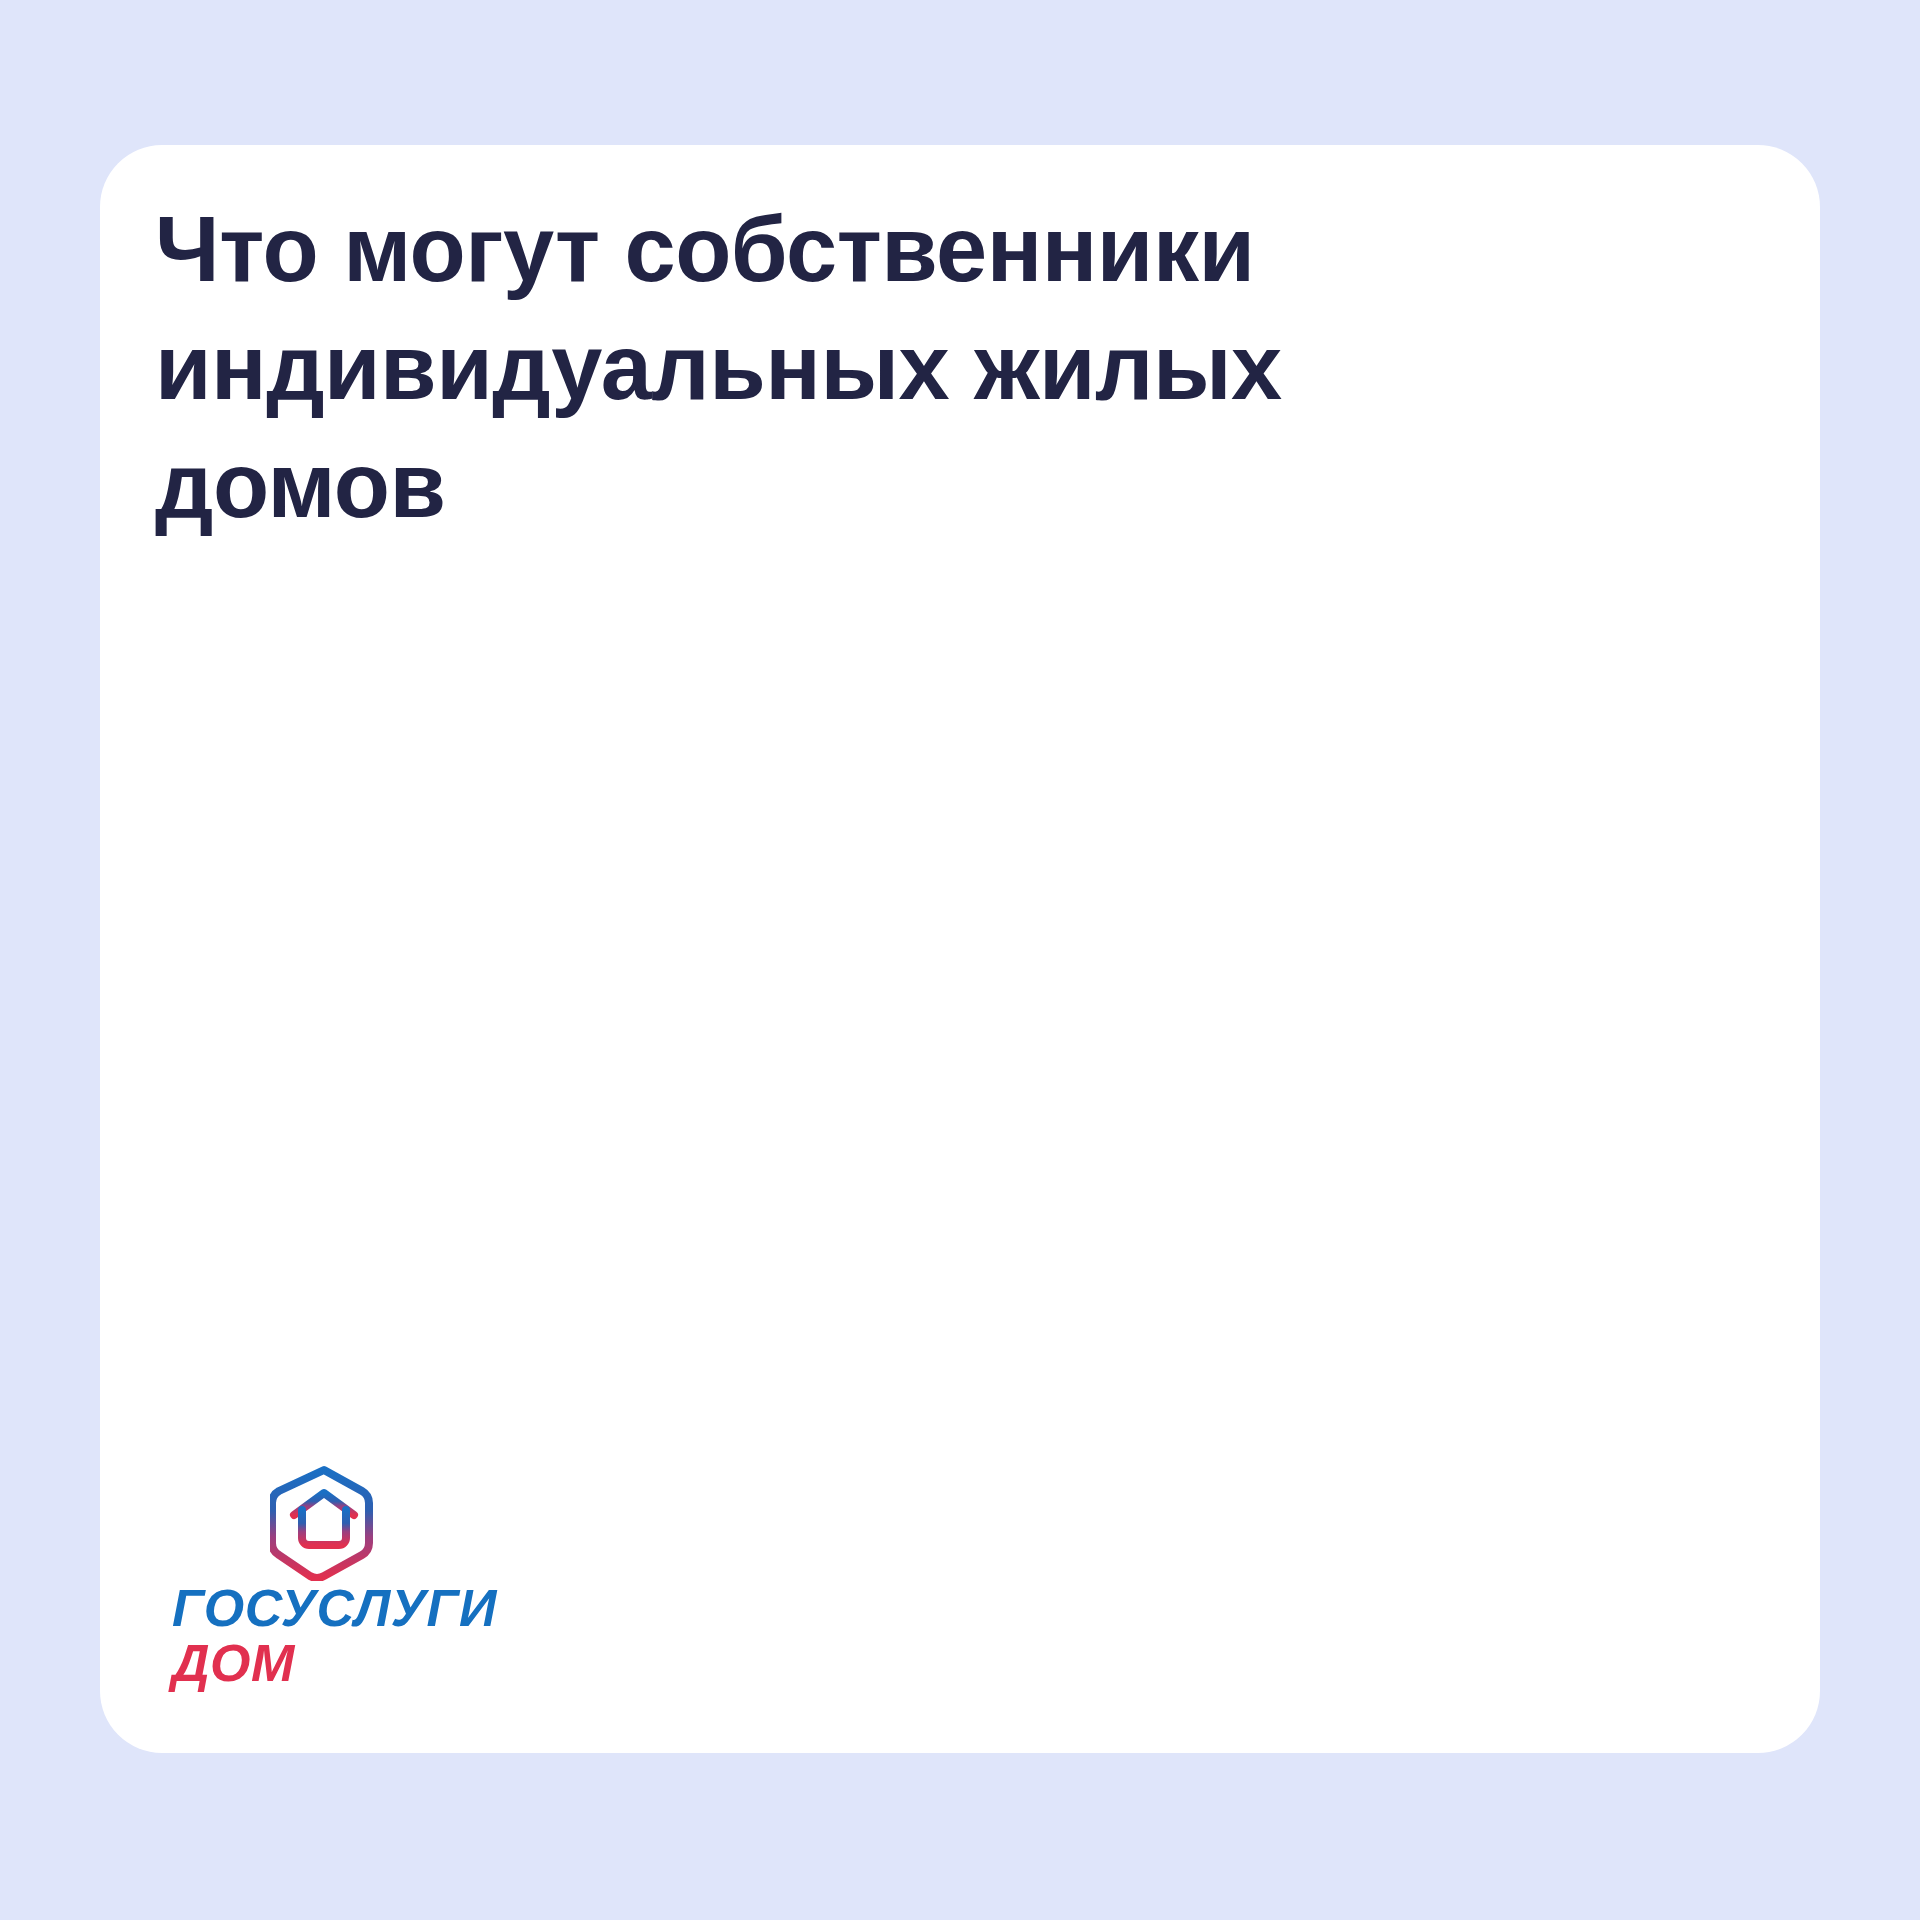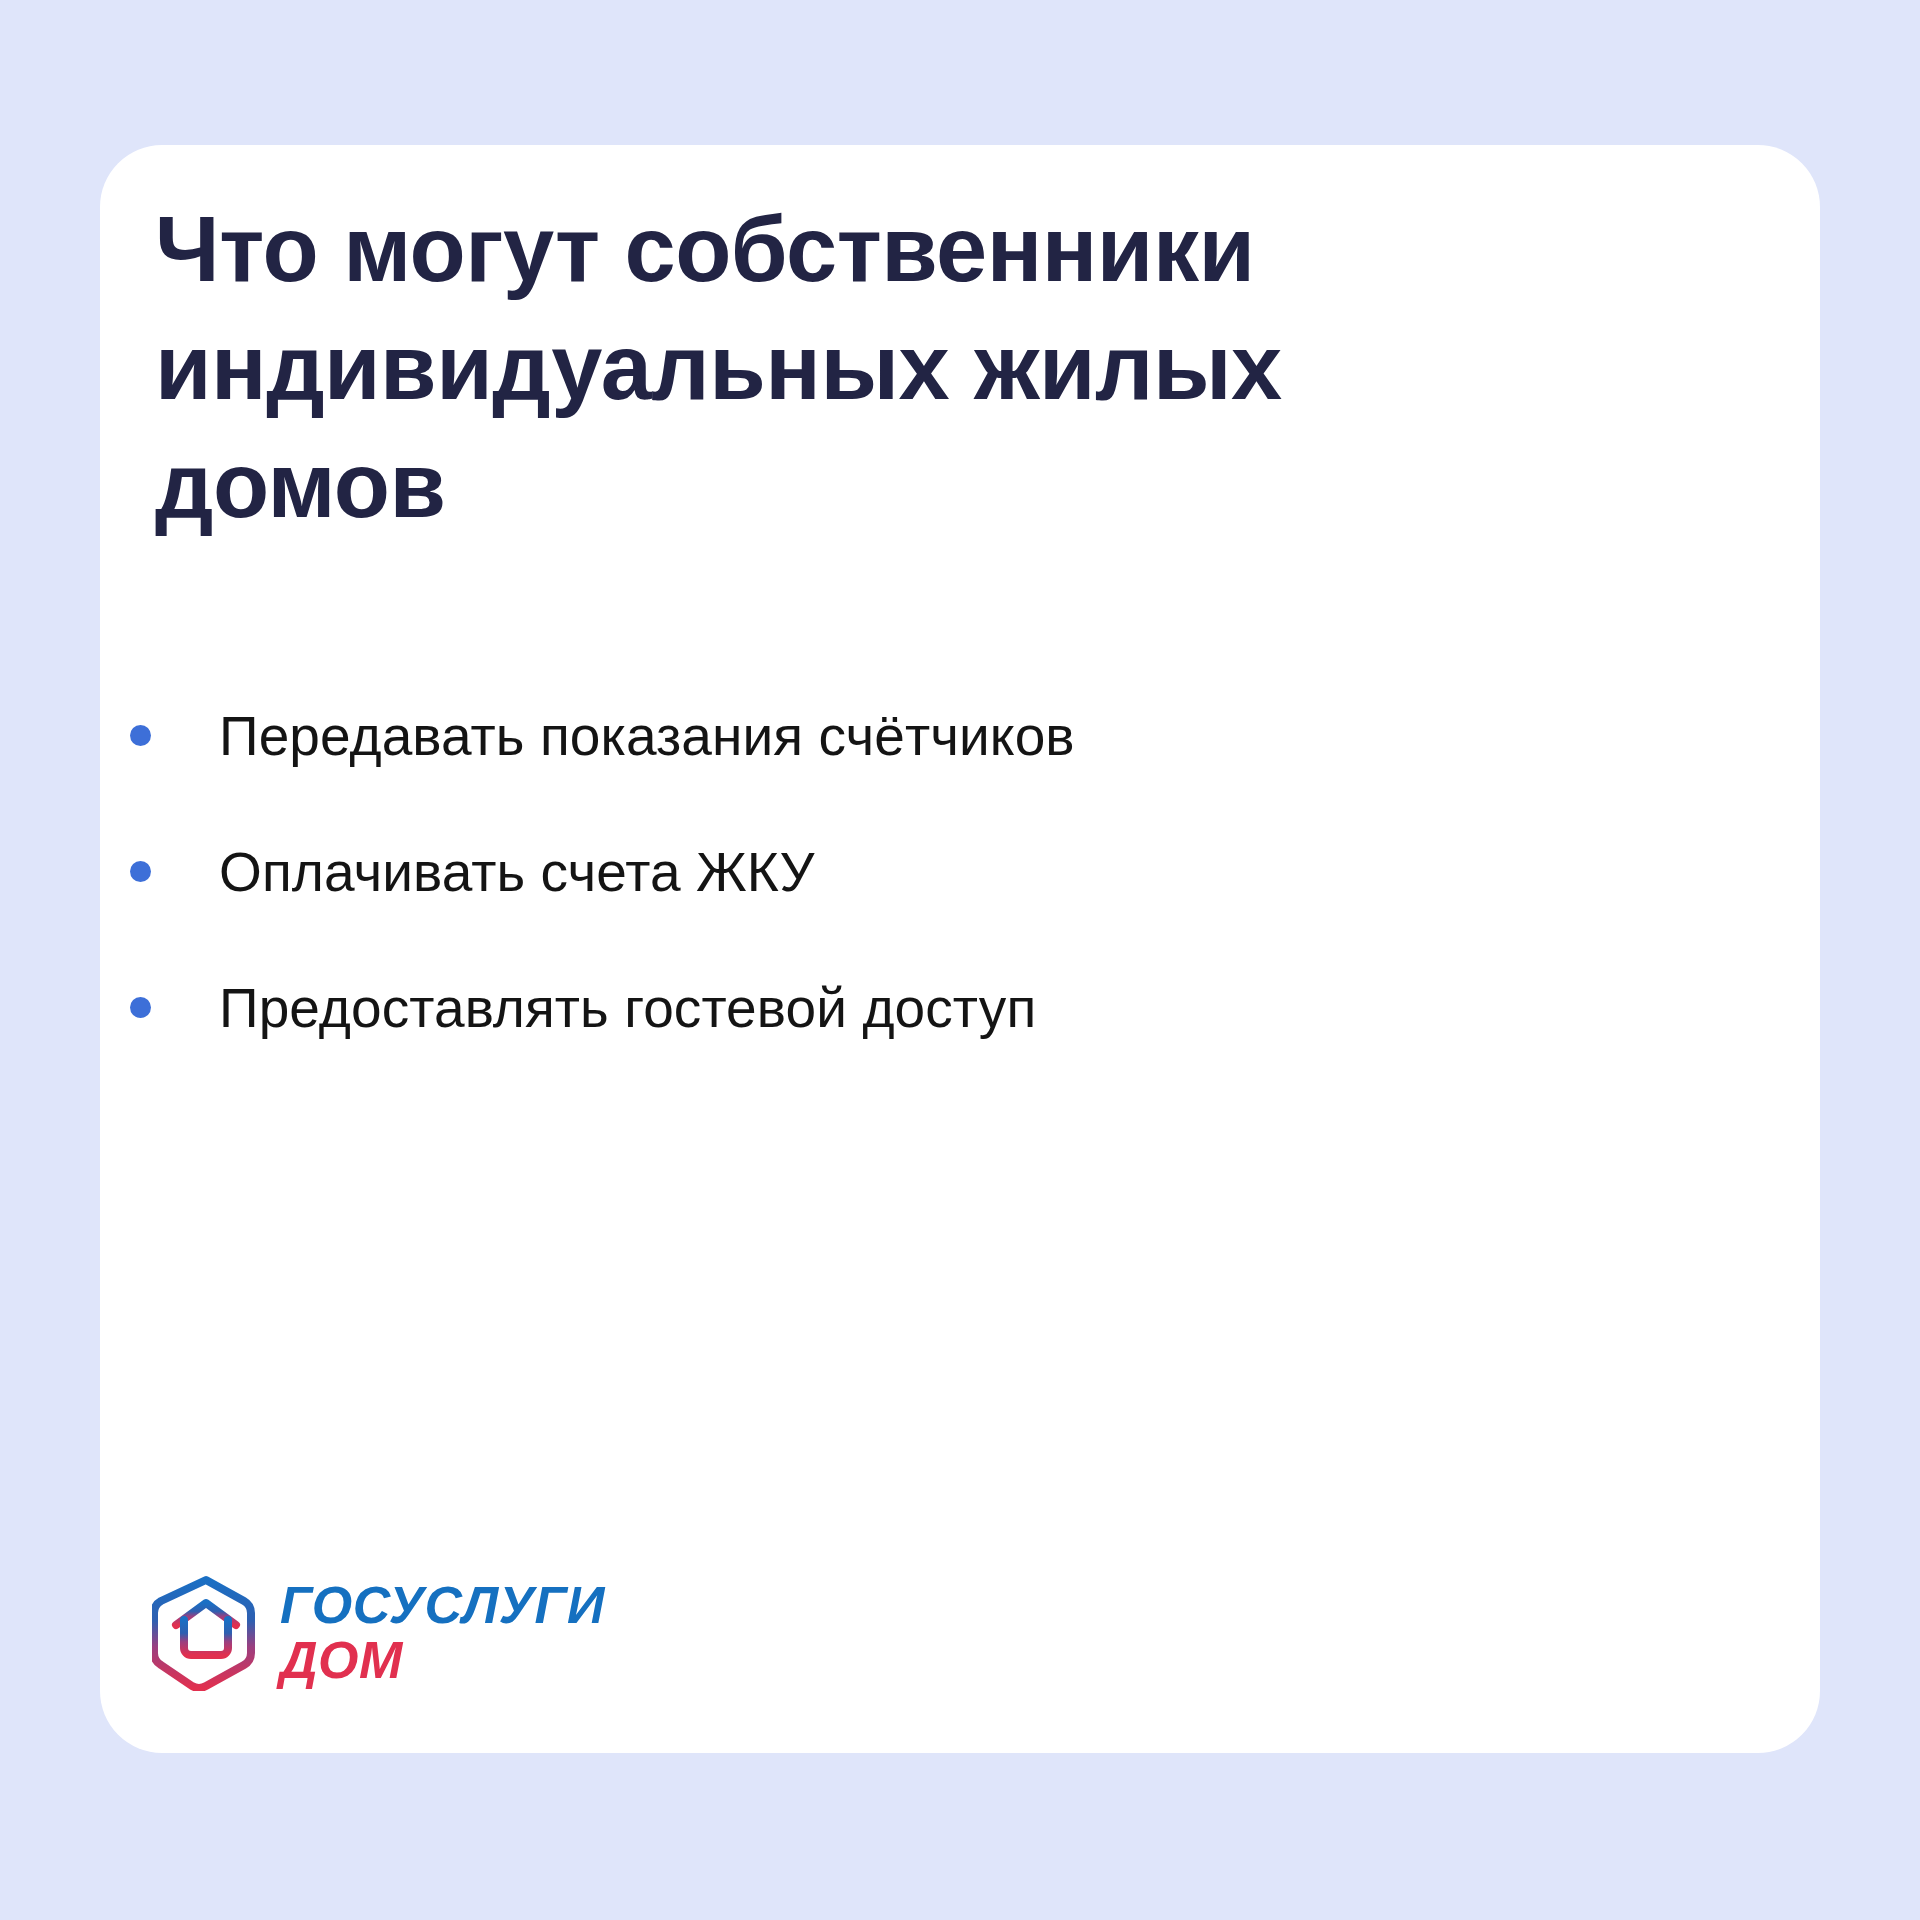"Передавать показания счётчиков" ul.bullet-list { html: <ul> <li> <span></span> <span>Передавать показания счётчиков</span> </li> <li> <span></span> <span>Оплачивать счета ЖКУ</span> </li> <li> <span></span> <span>Предоставлять гостевой доступ</span> </li> </ul> -> none }
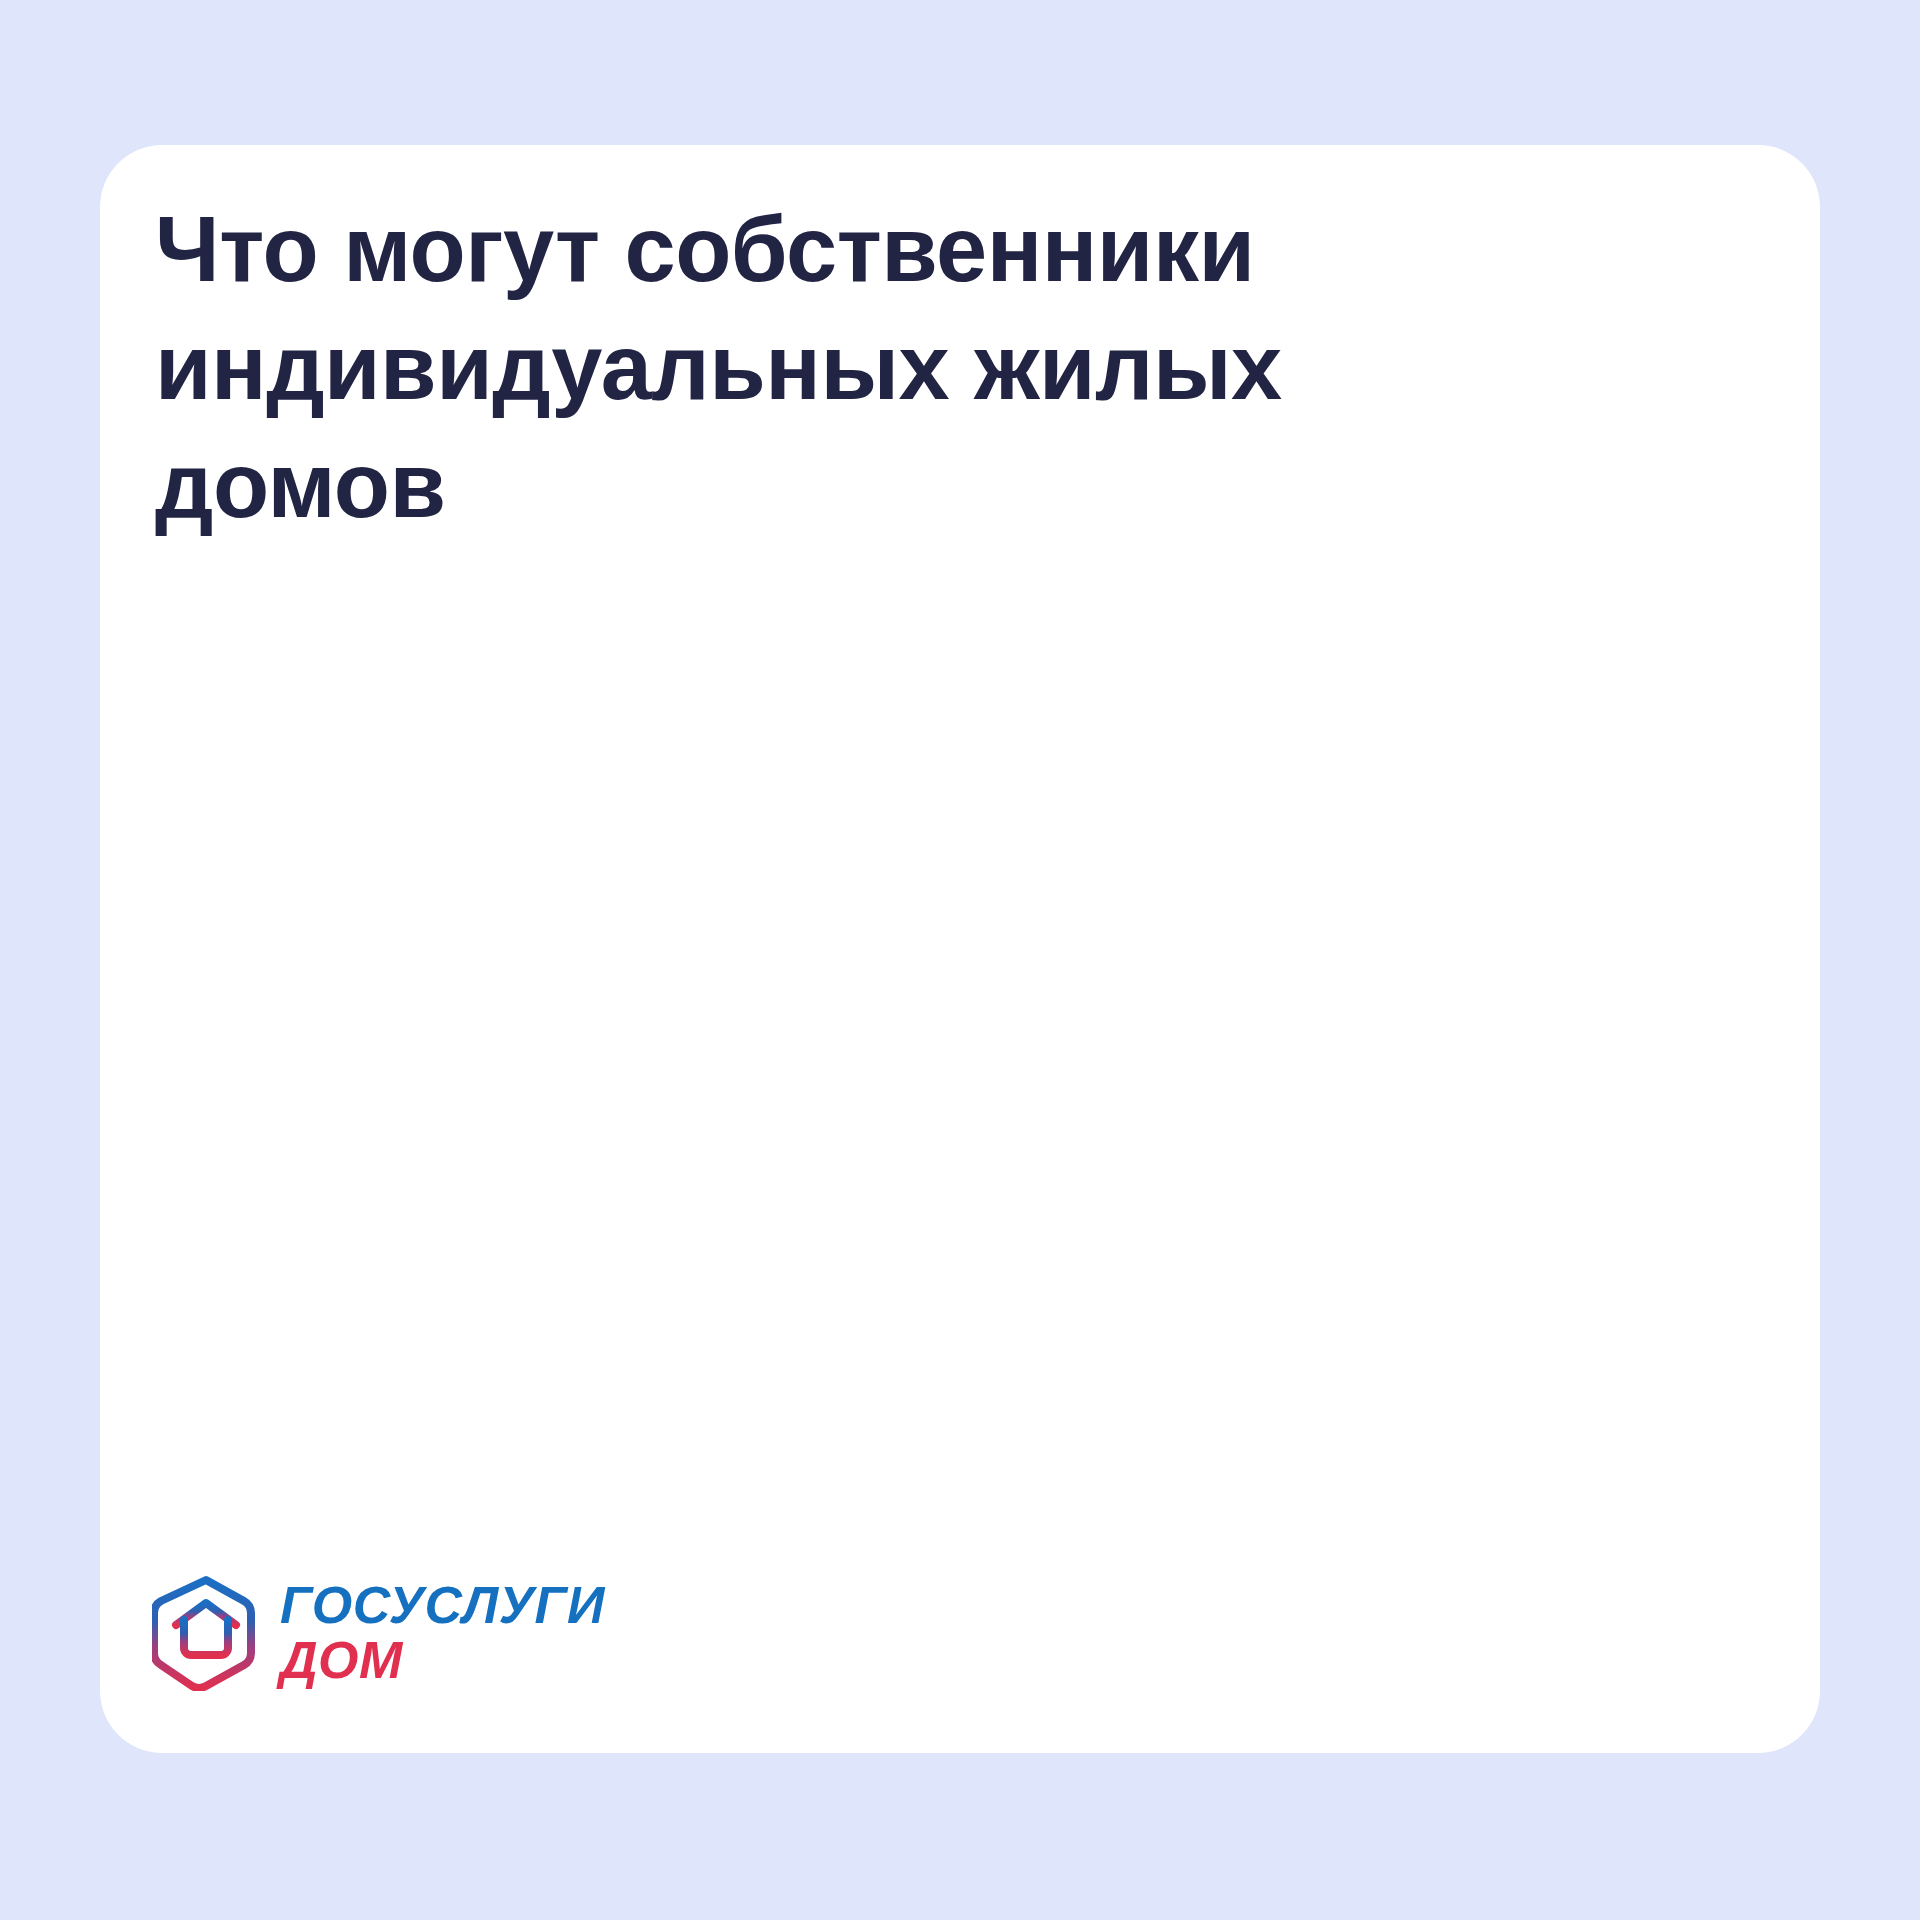"ГОСУСЛУГИ" .logo { flex-direction: none -> column }
